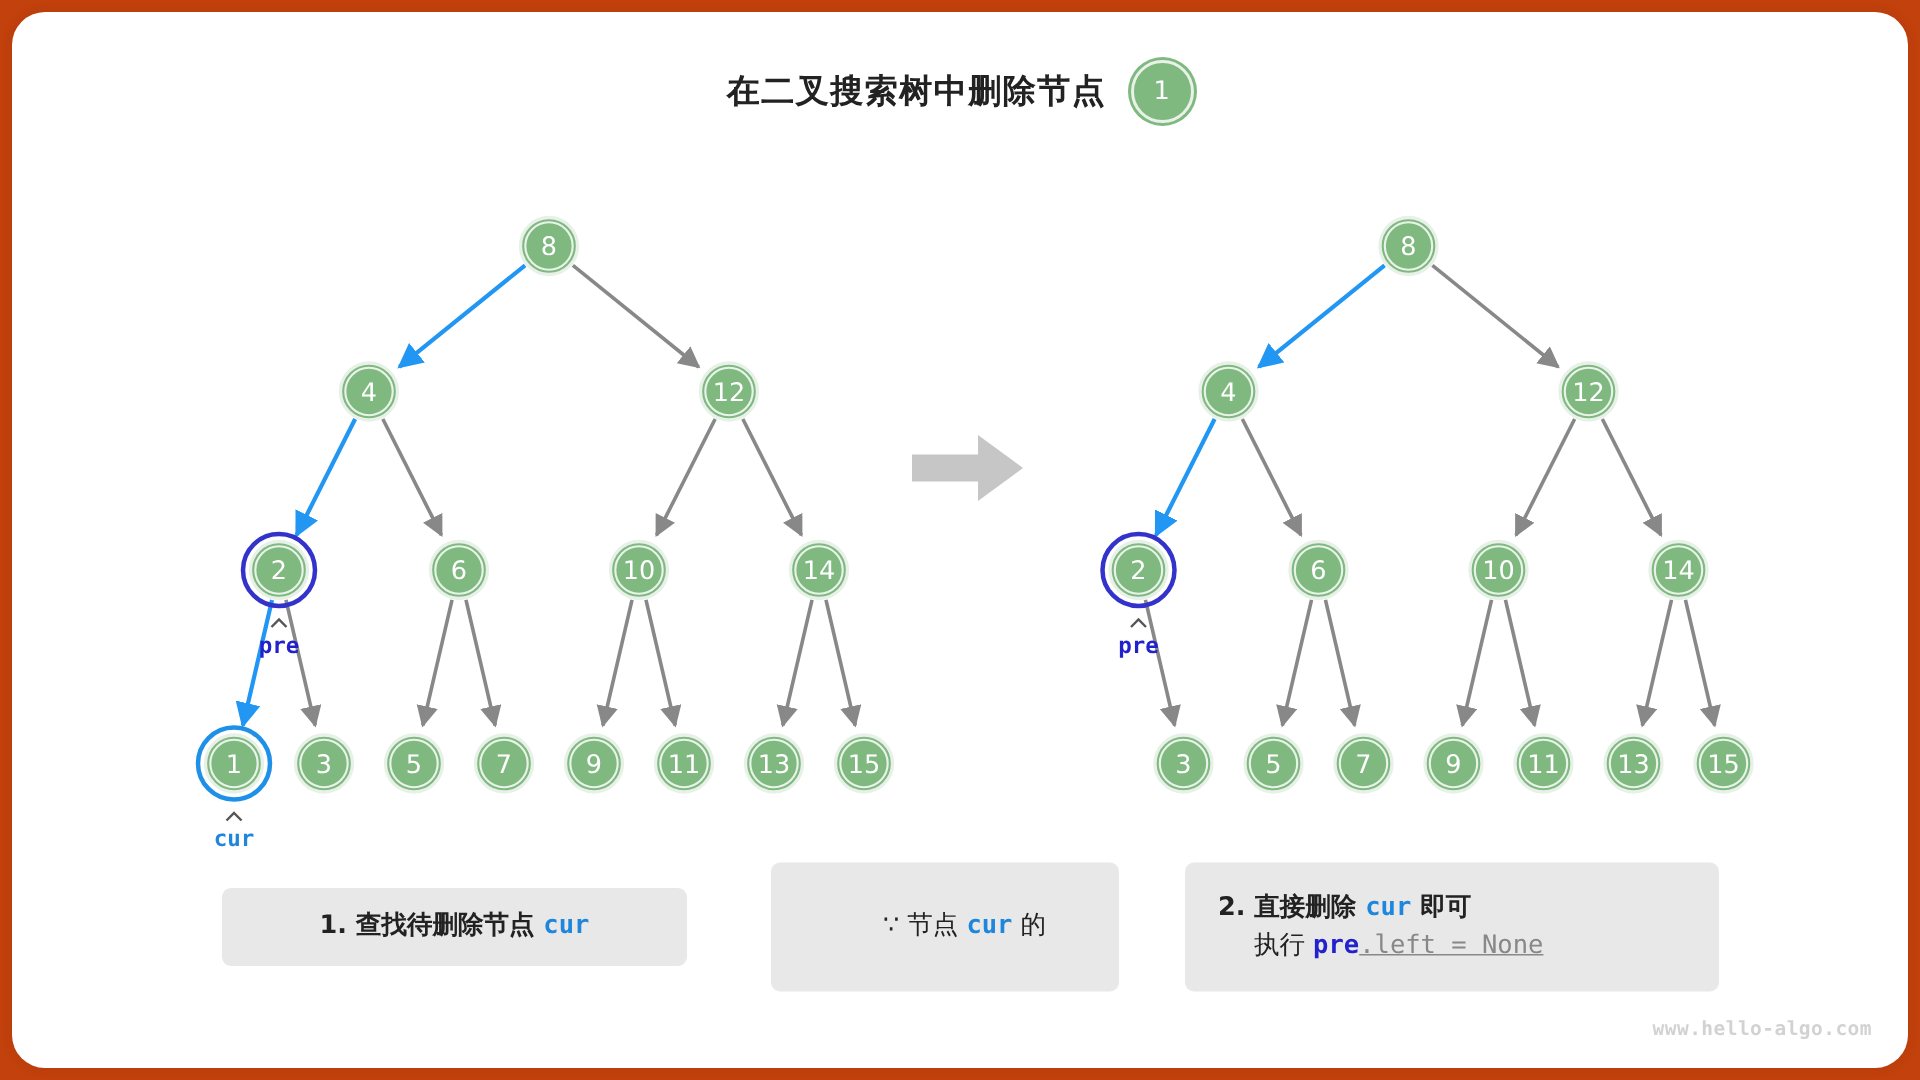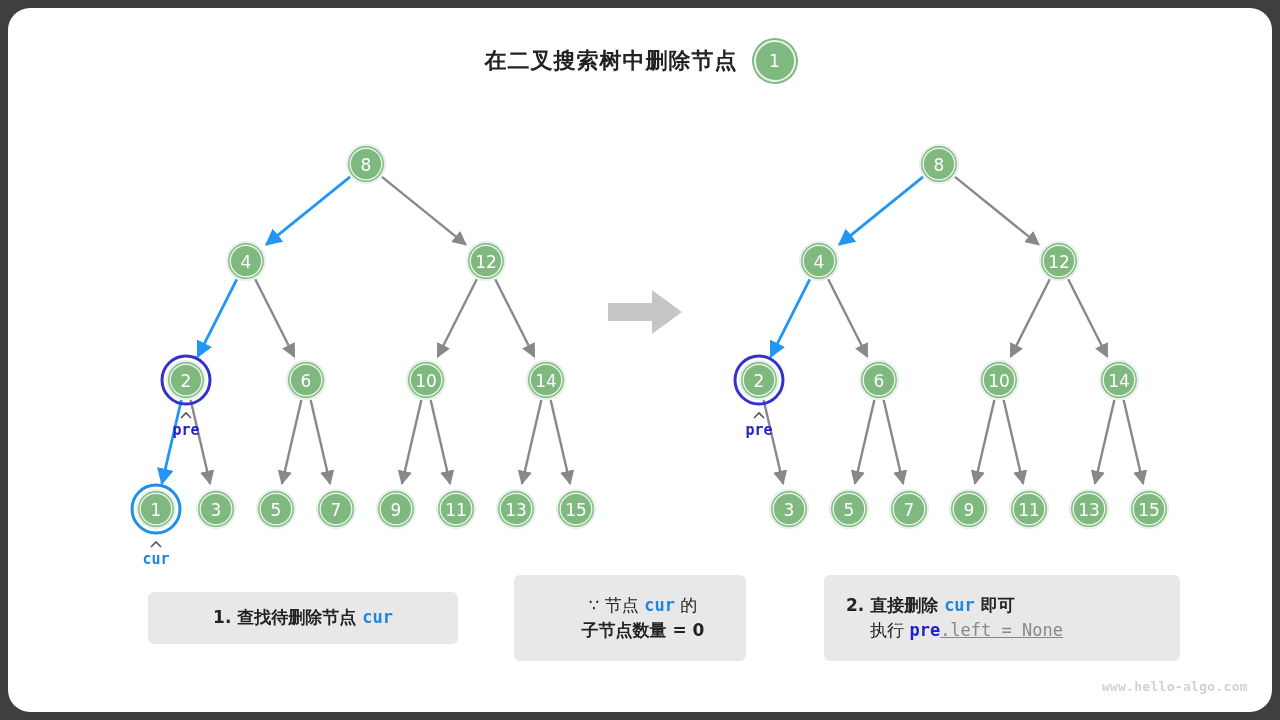"在二叉搜索树中删除节点 1" #page { background: #404040 -> #c2410c }
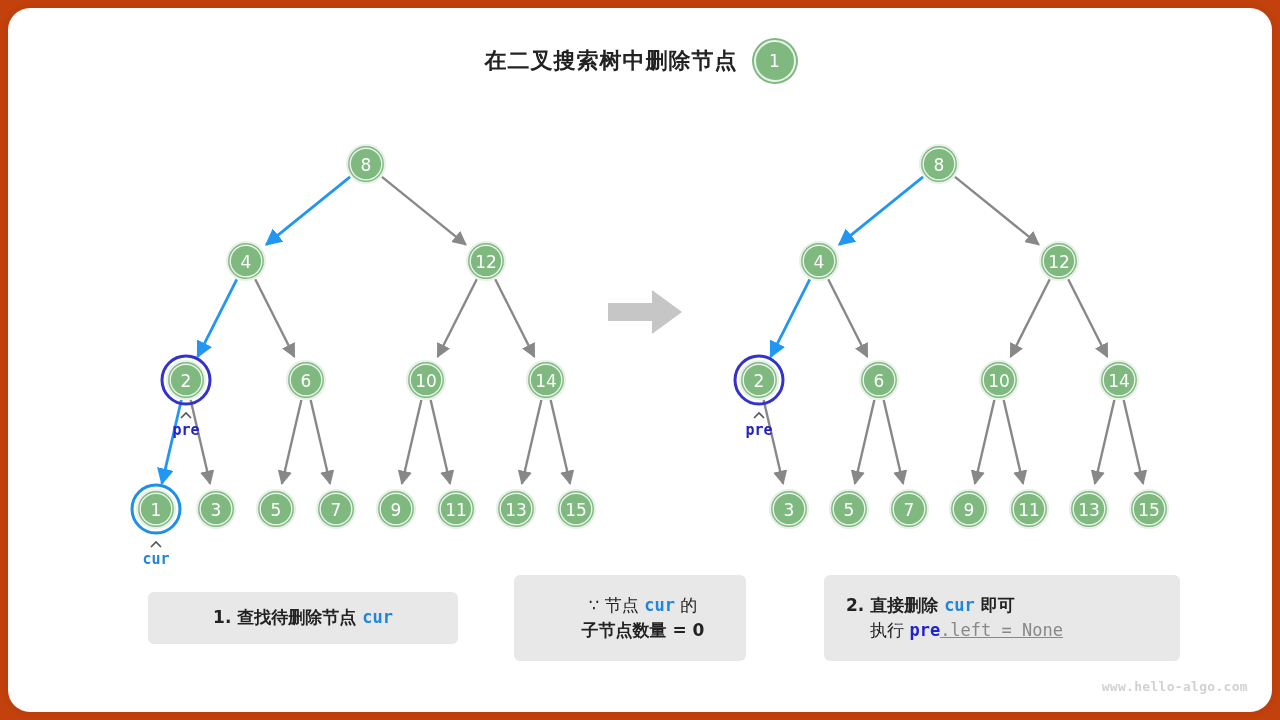"2. 直接删除 cur 即可" #cap3 { left: 816px -> 782px }
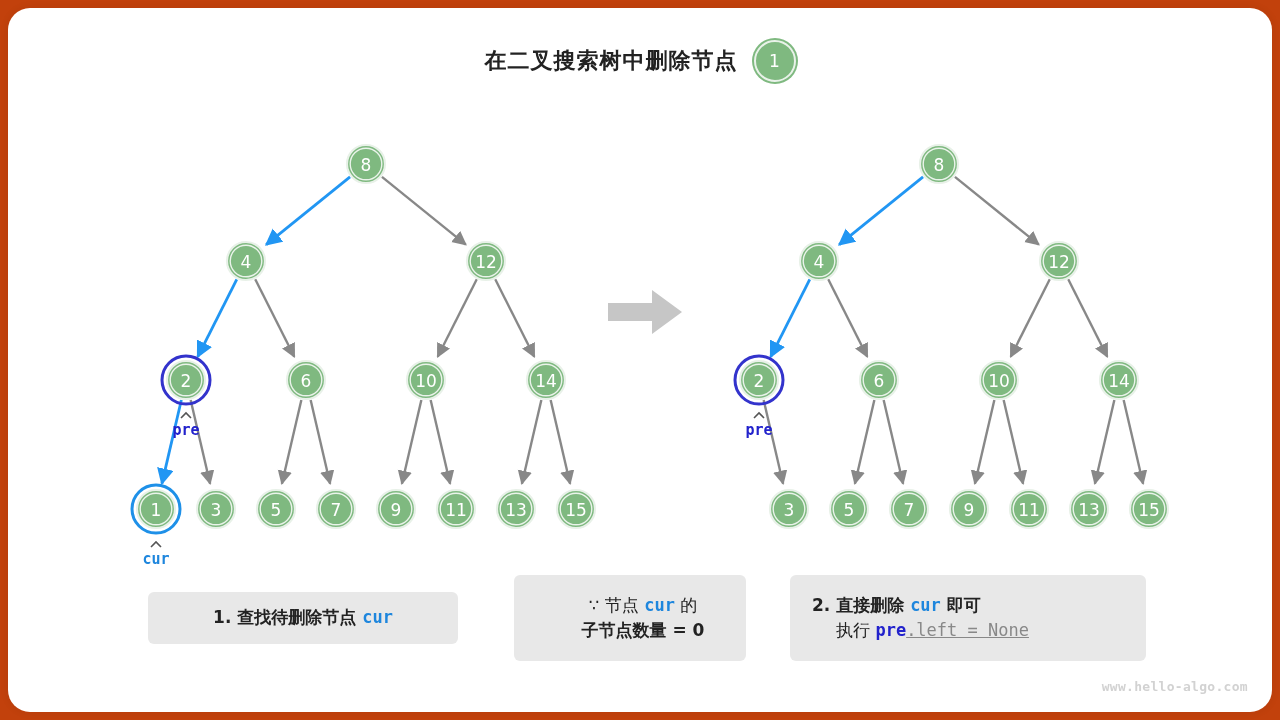"子节点数量 = 0" div.cap-line { html: <div>子节点数量 = 0</div> -> none }
